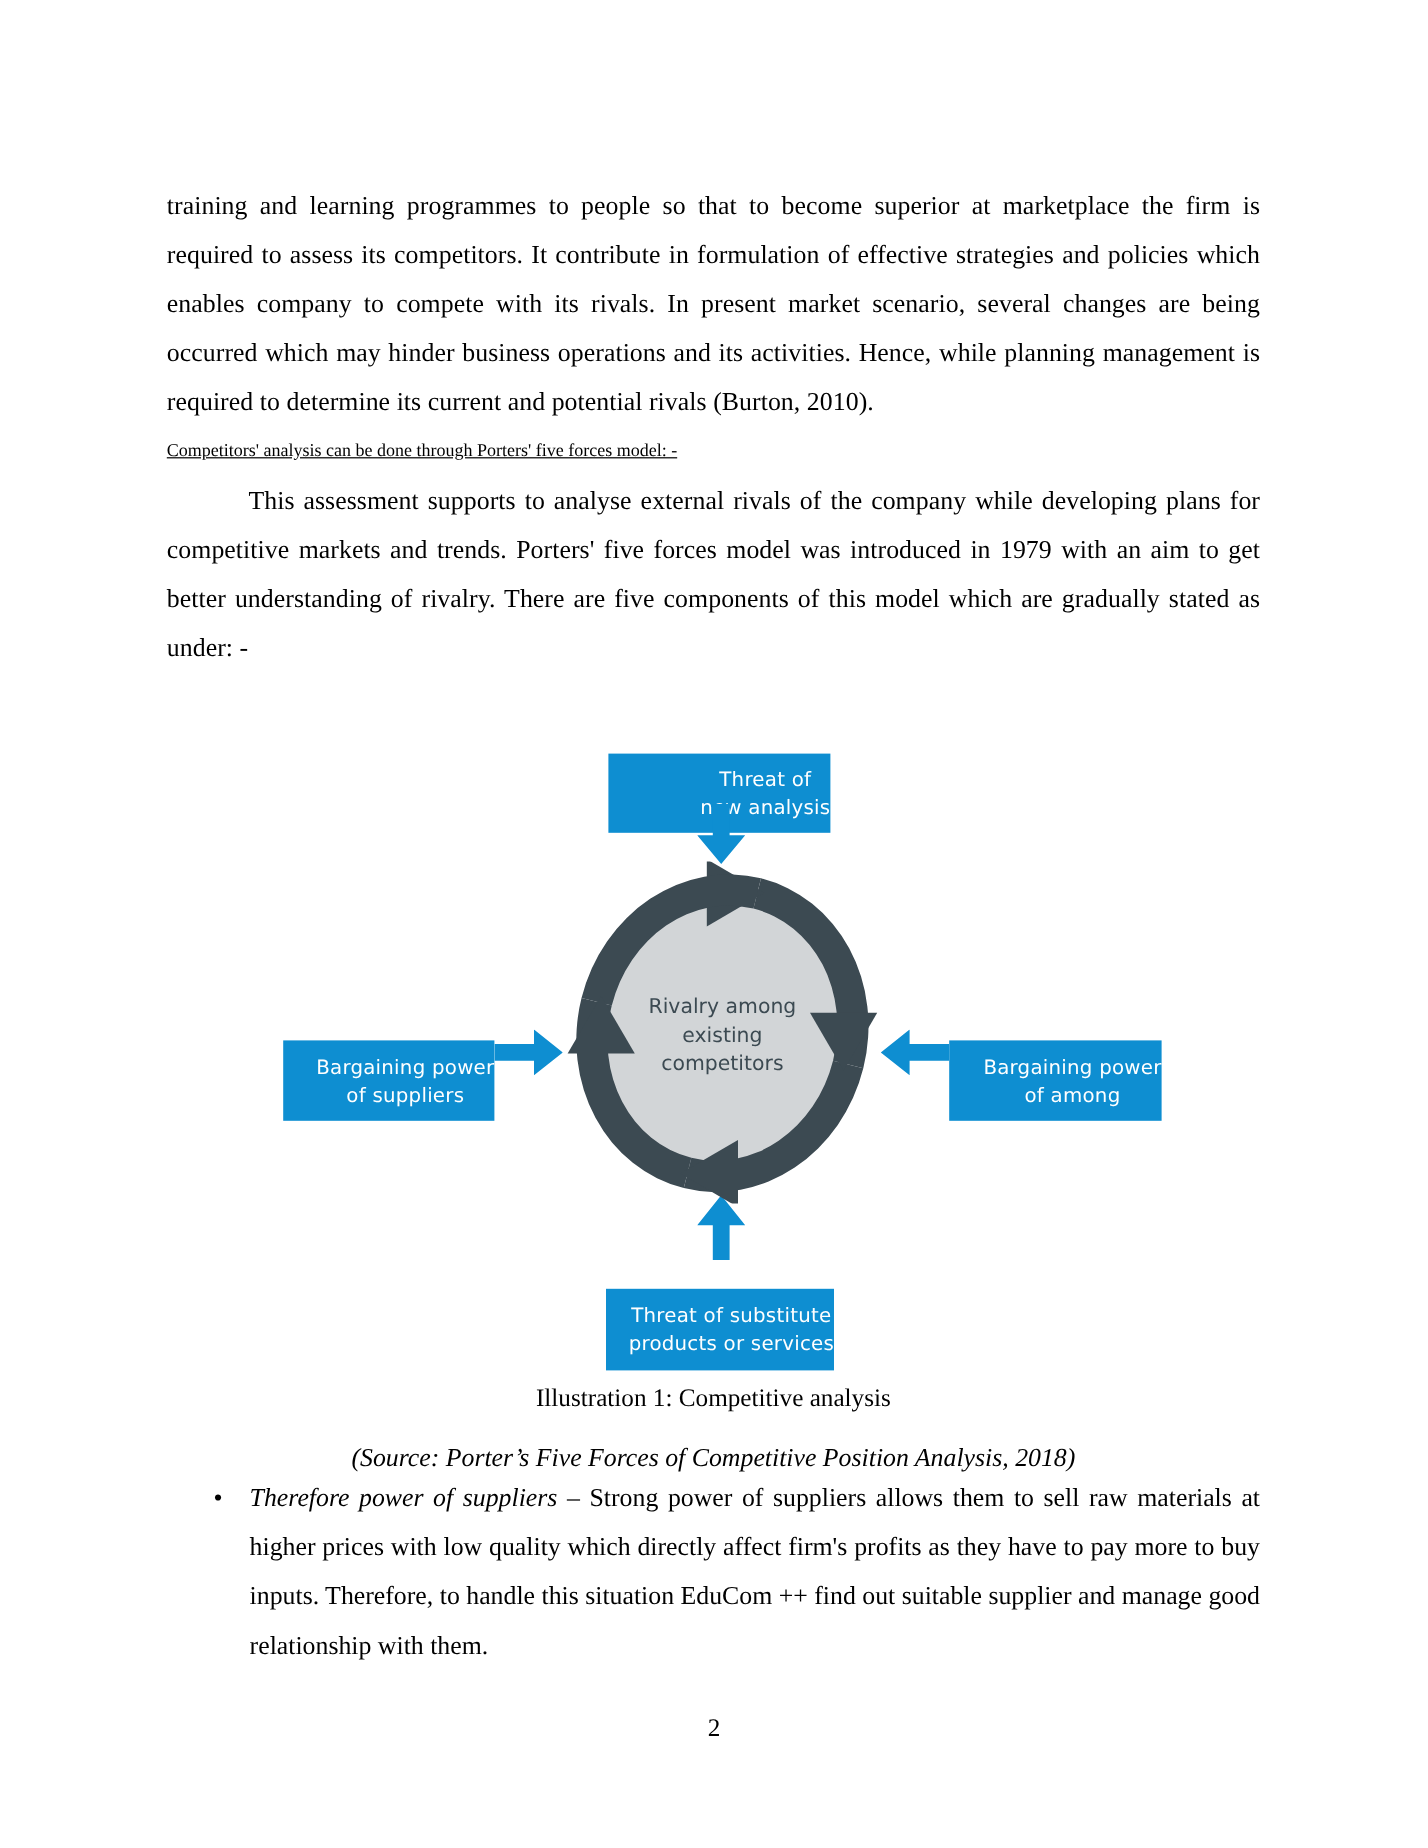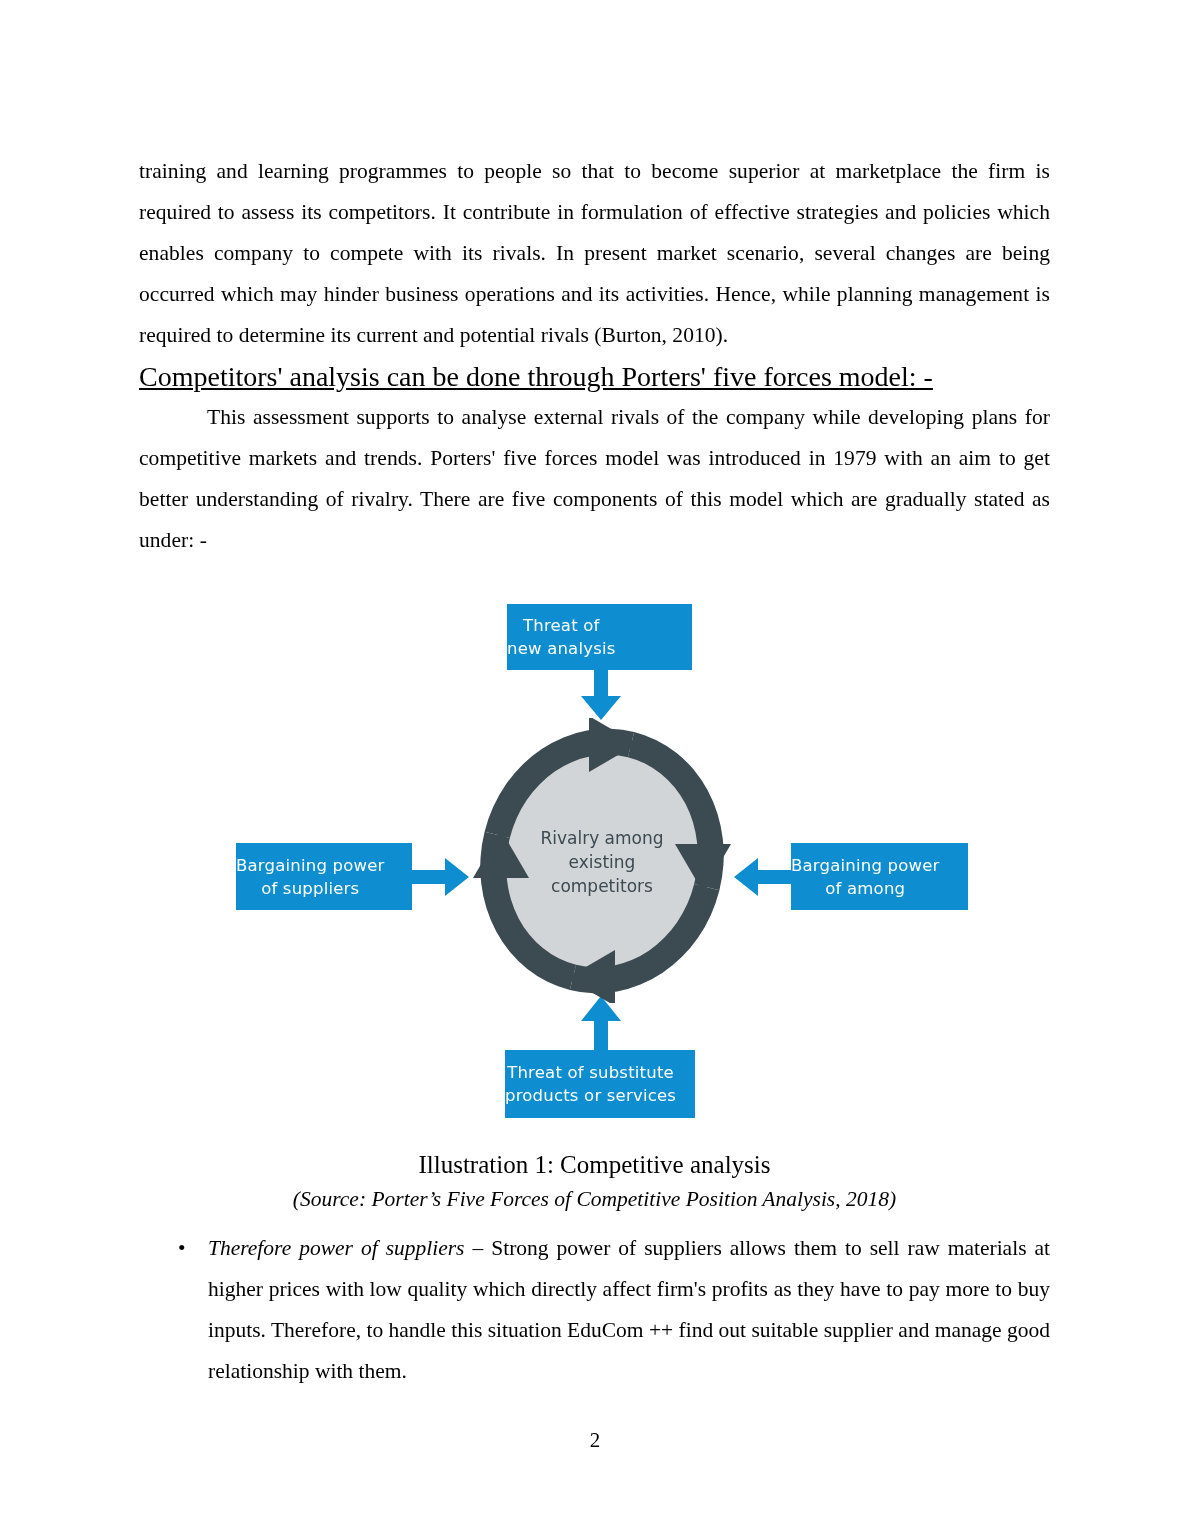"Competitors' analysis can be done" .underlined-lead { font-size: 28px -> 15px }
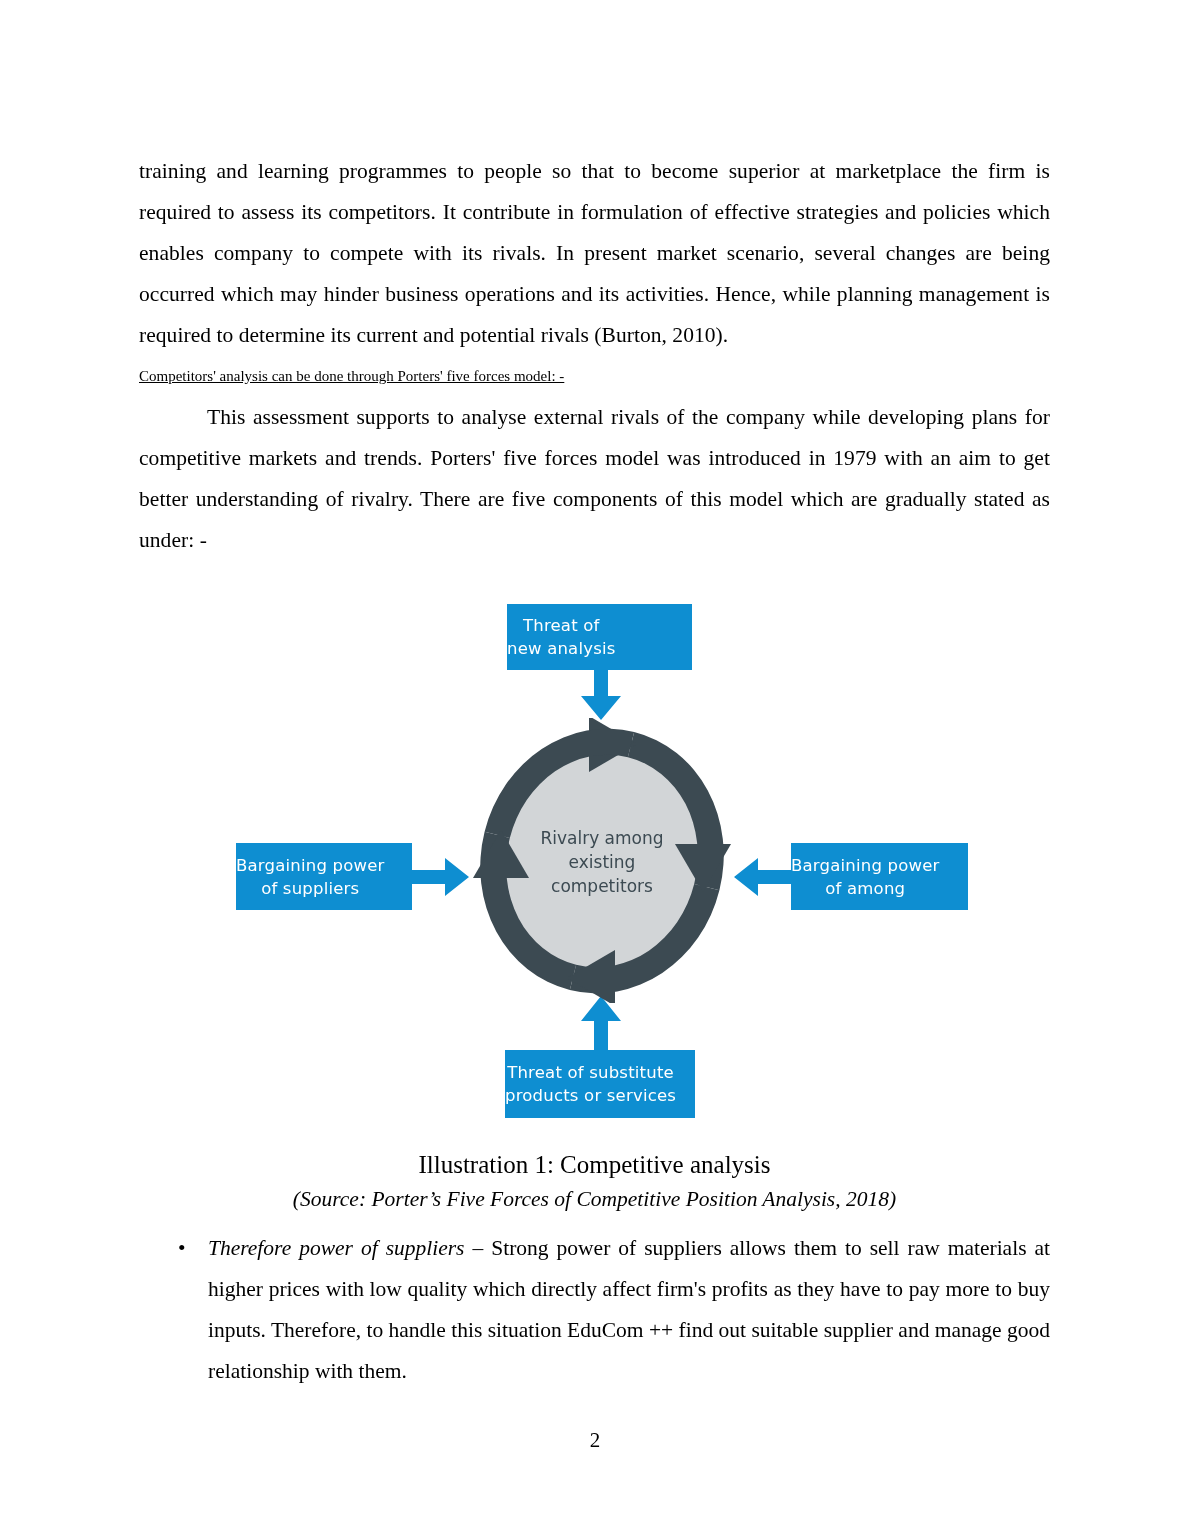"Threat of" .fbox { justify-content: flex-start -> flex-end; margin-top: none -> 24px }
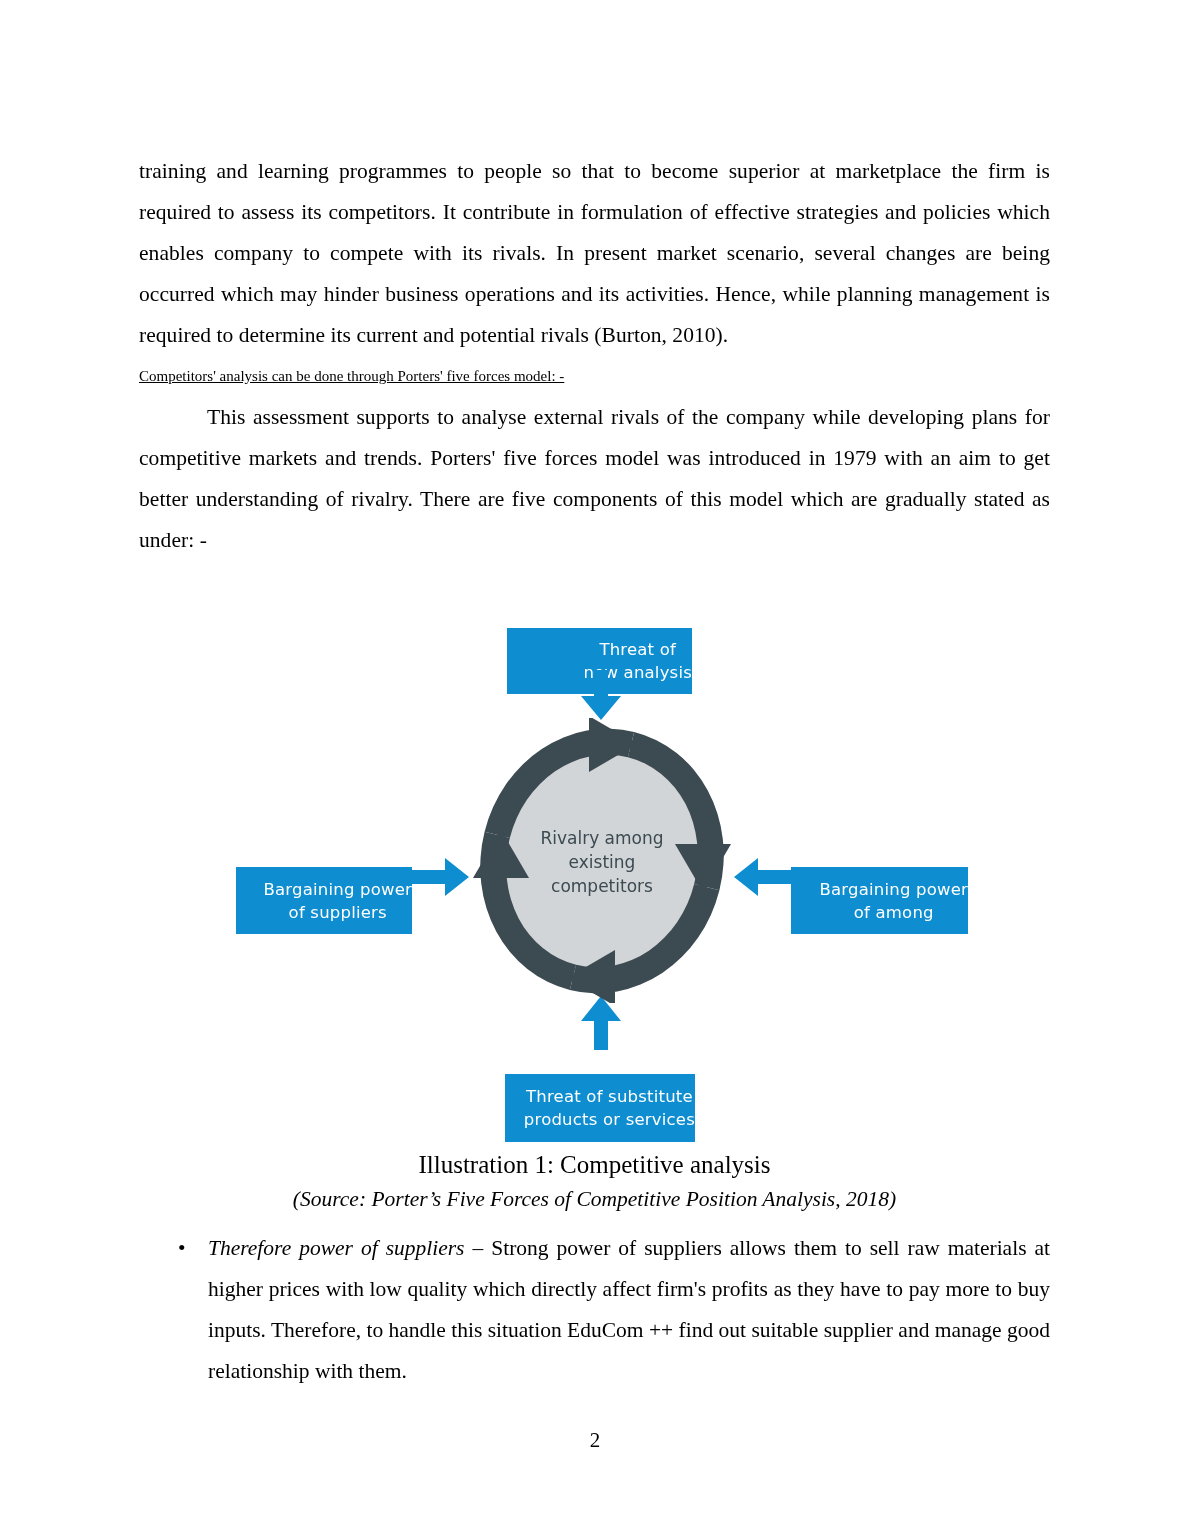"Illustration 1: Competitive analysis" .caption-1 { font-size: 25px -> 21px }
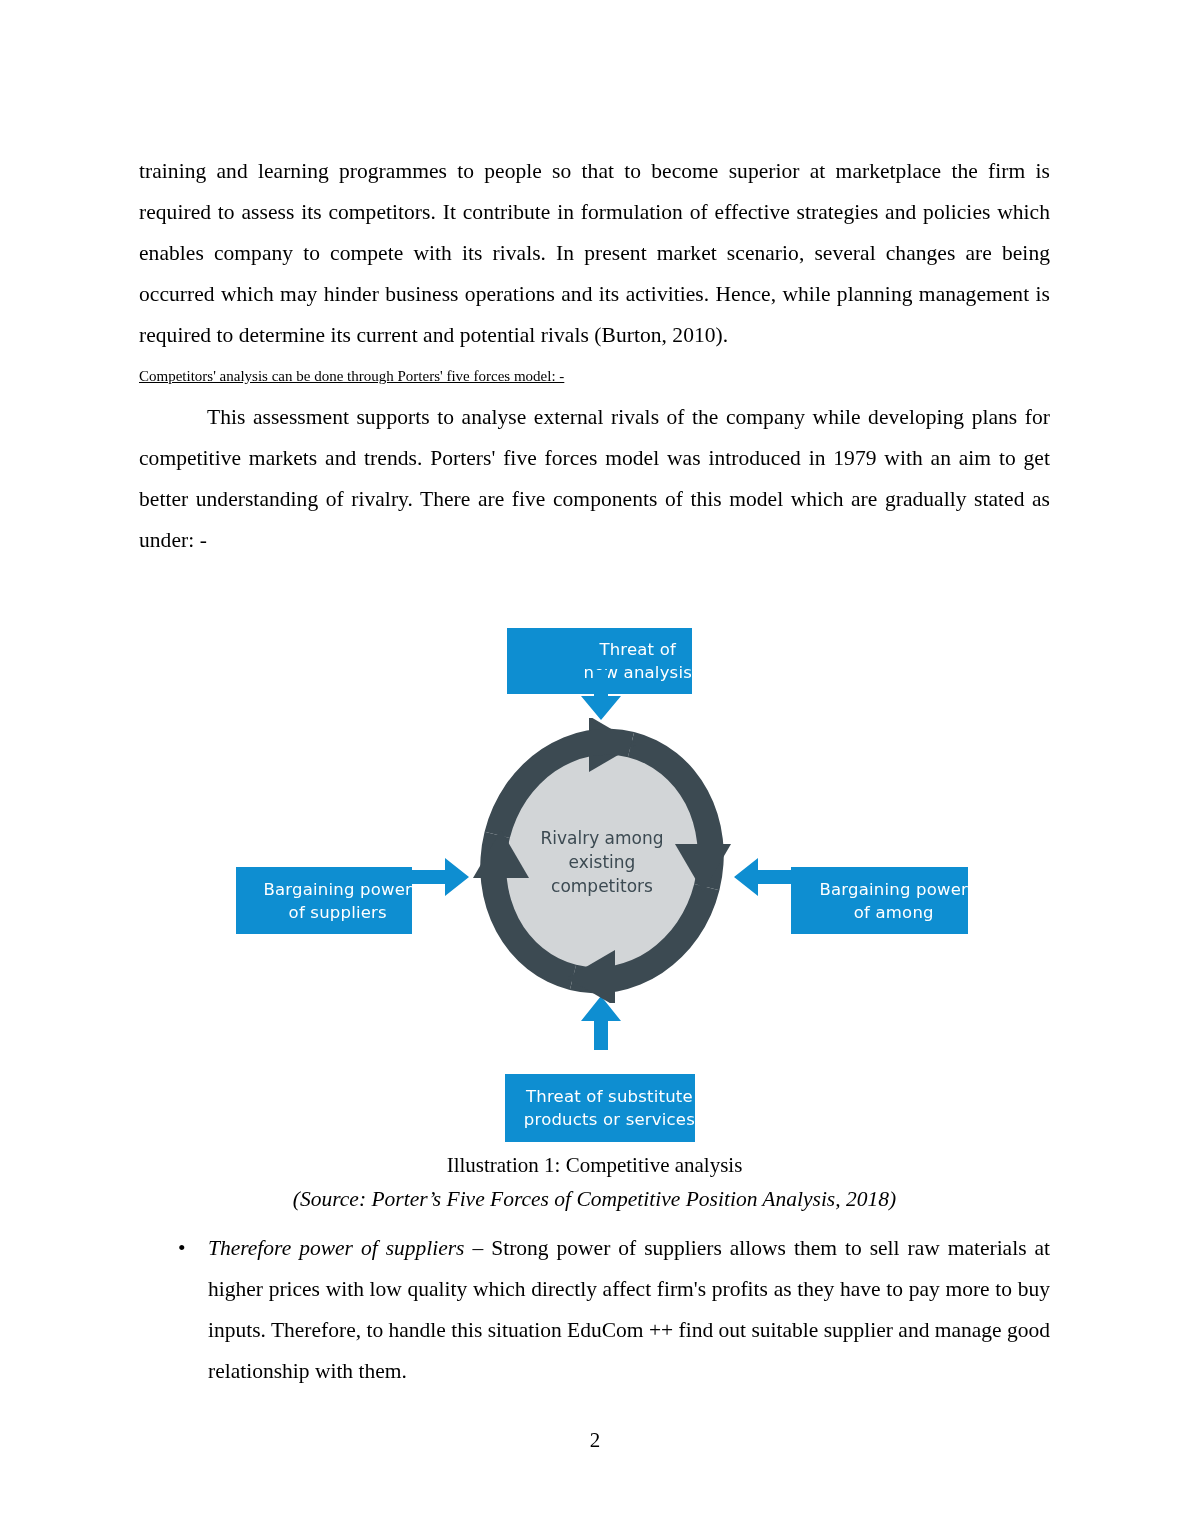"(Source: Porter’s Five Forces of" .caption-2 { margin: 0 -> 16px }
